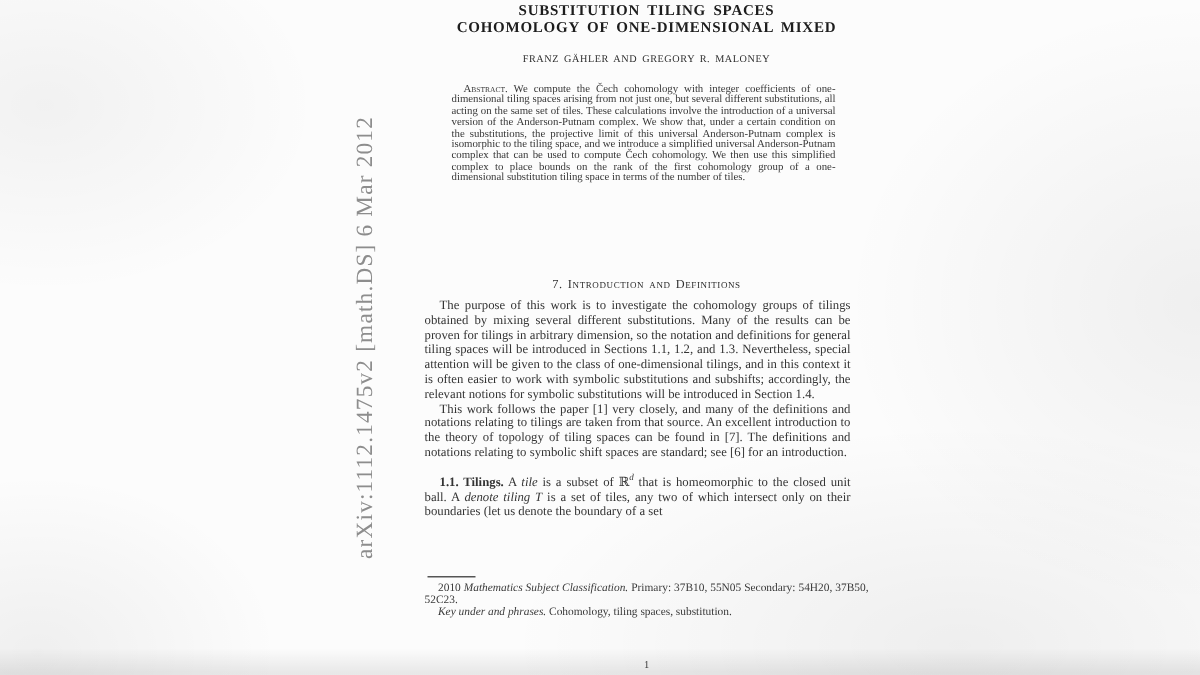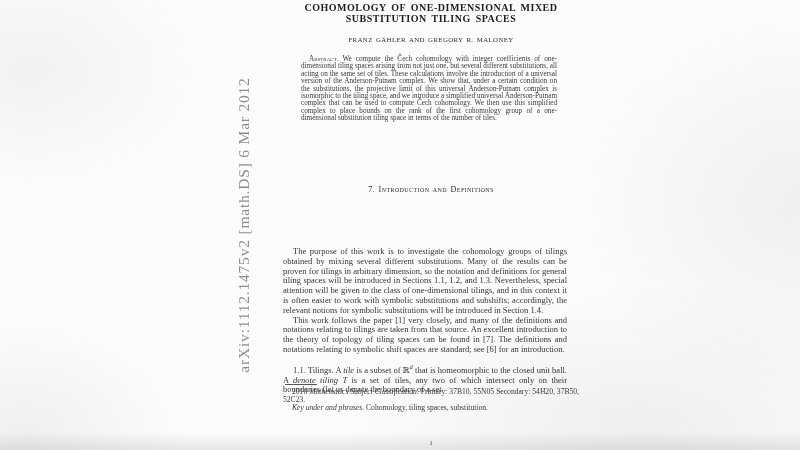"COHOMOLOGY OF ONE-DIMENSIONAL MIXED" div { order: before "SUBSTITUTION TILING SPACES" -> after "SUBSTITUTION TILING SPACES" }
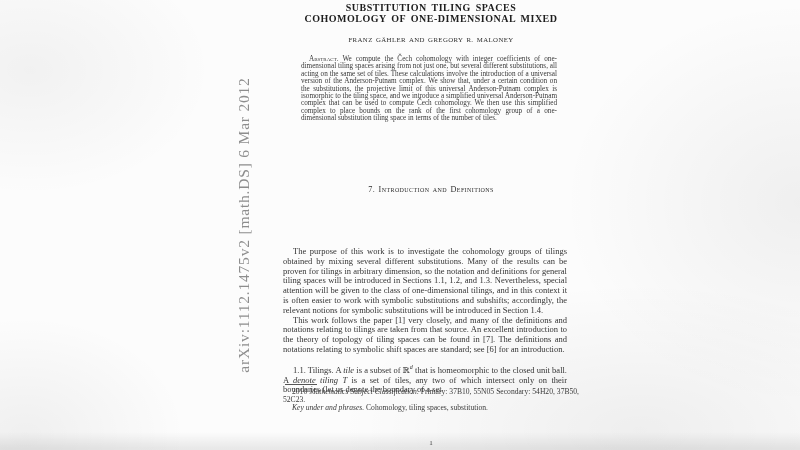"The purpose of this work" .bodytext { margin-top: 48px -> none }
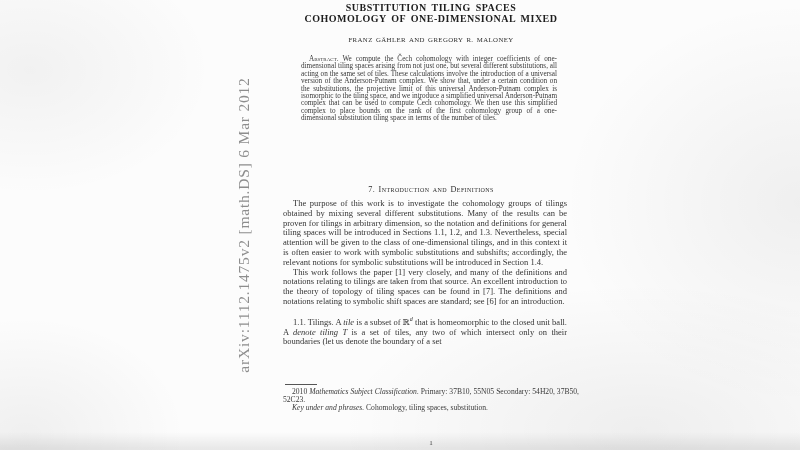"1.1. Tilings." .runin { font-weight: normal -> bold }
